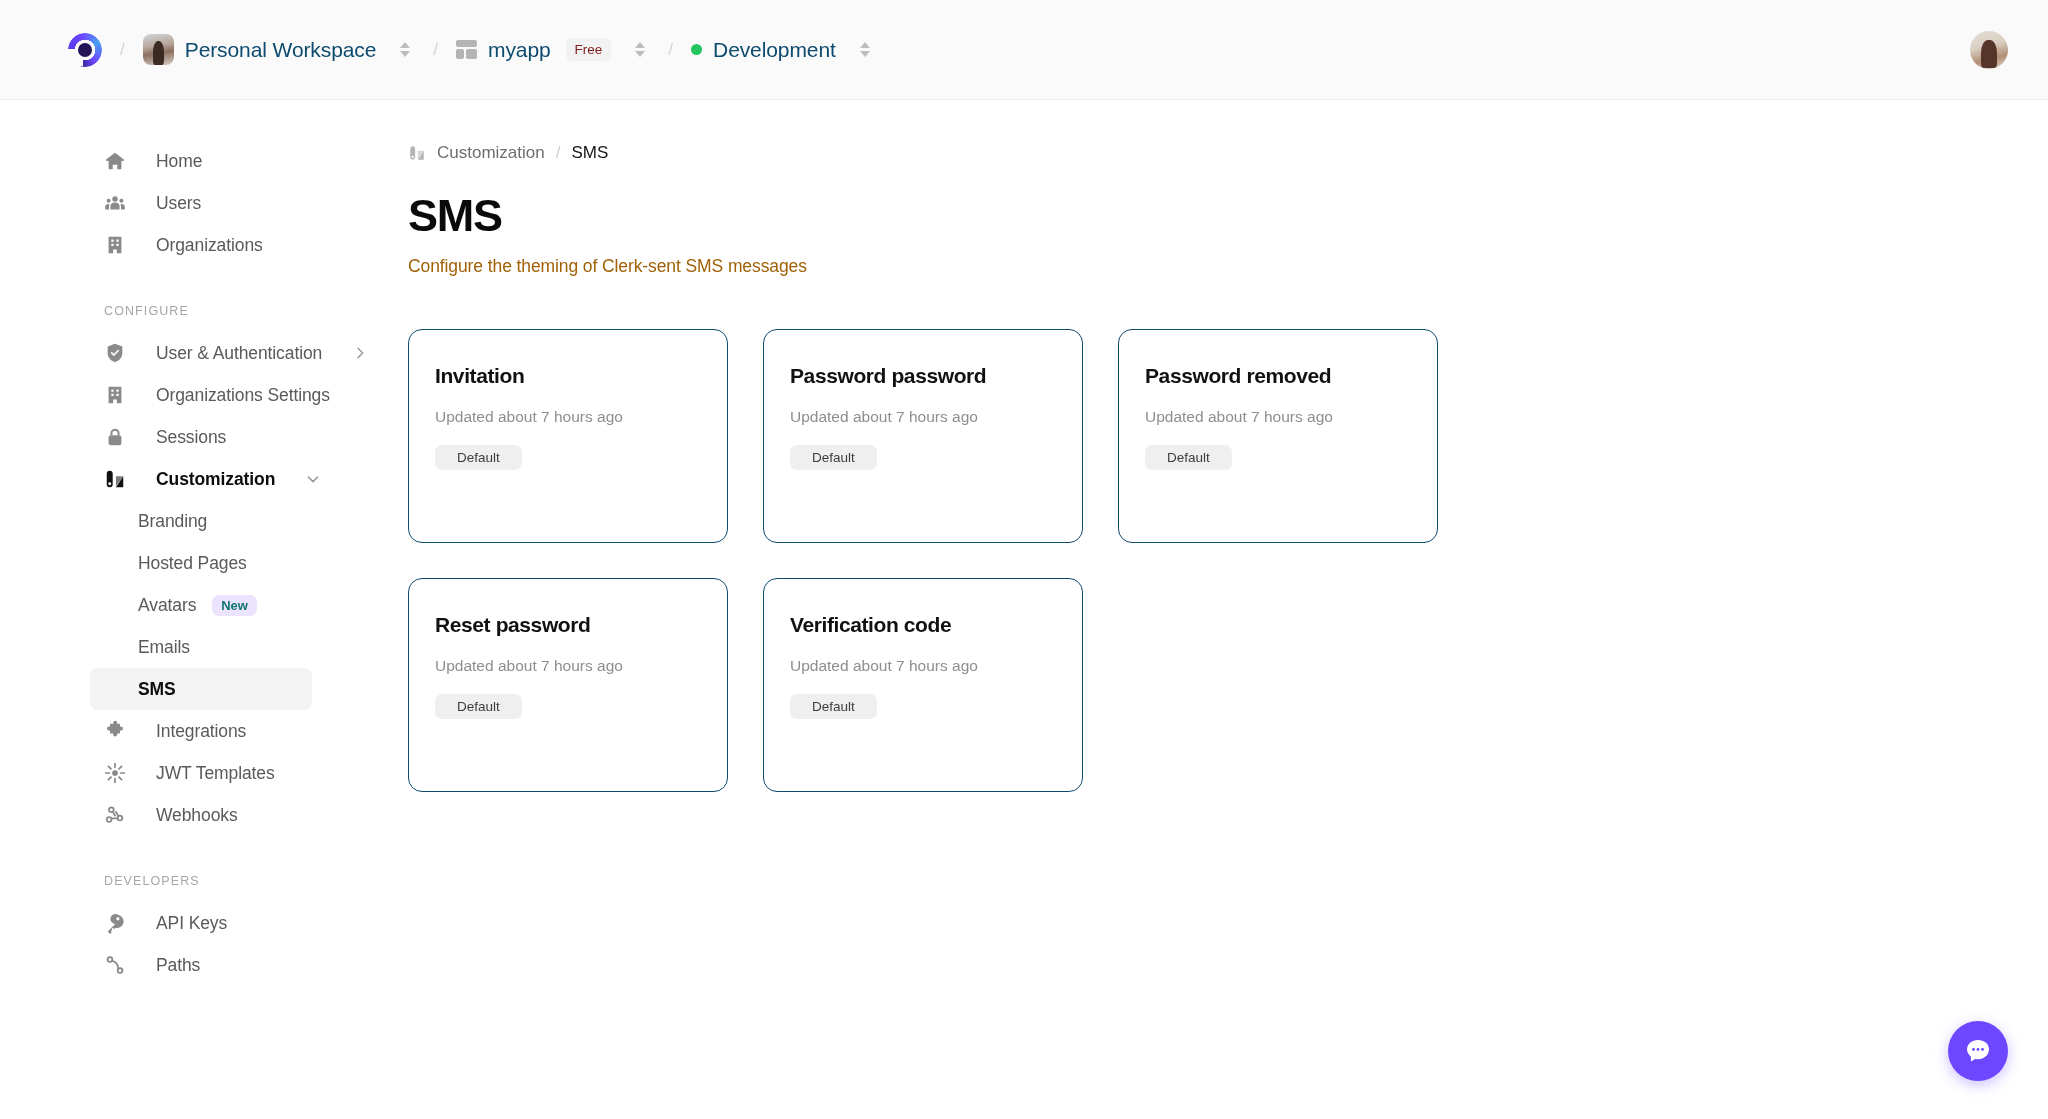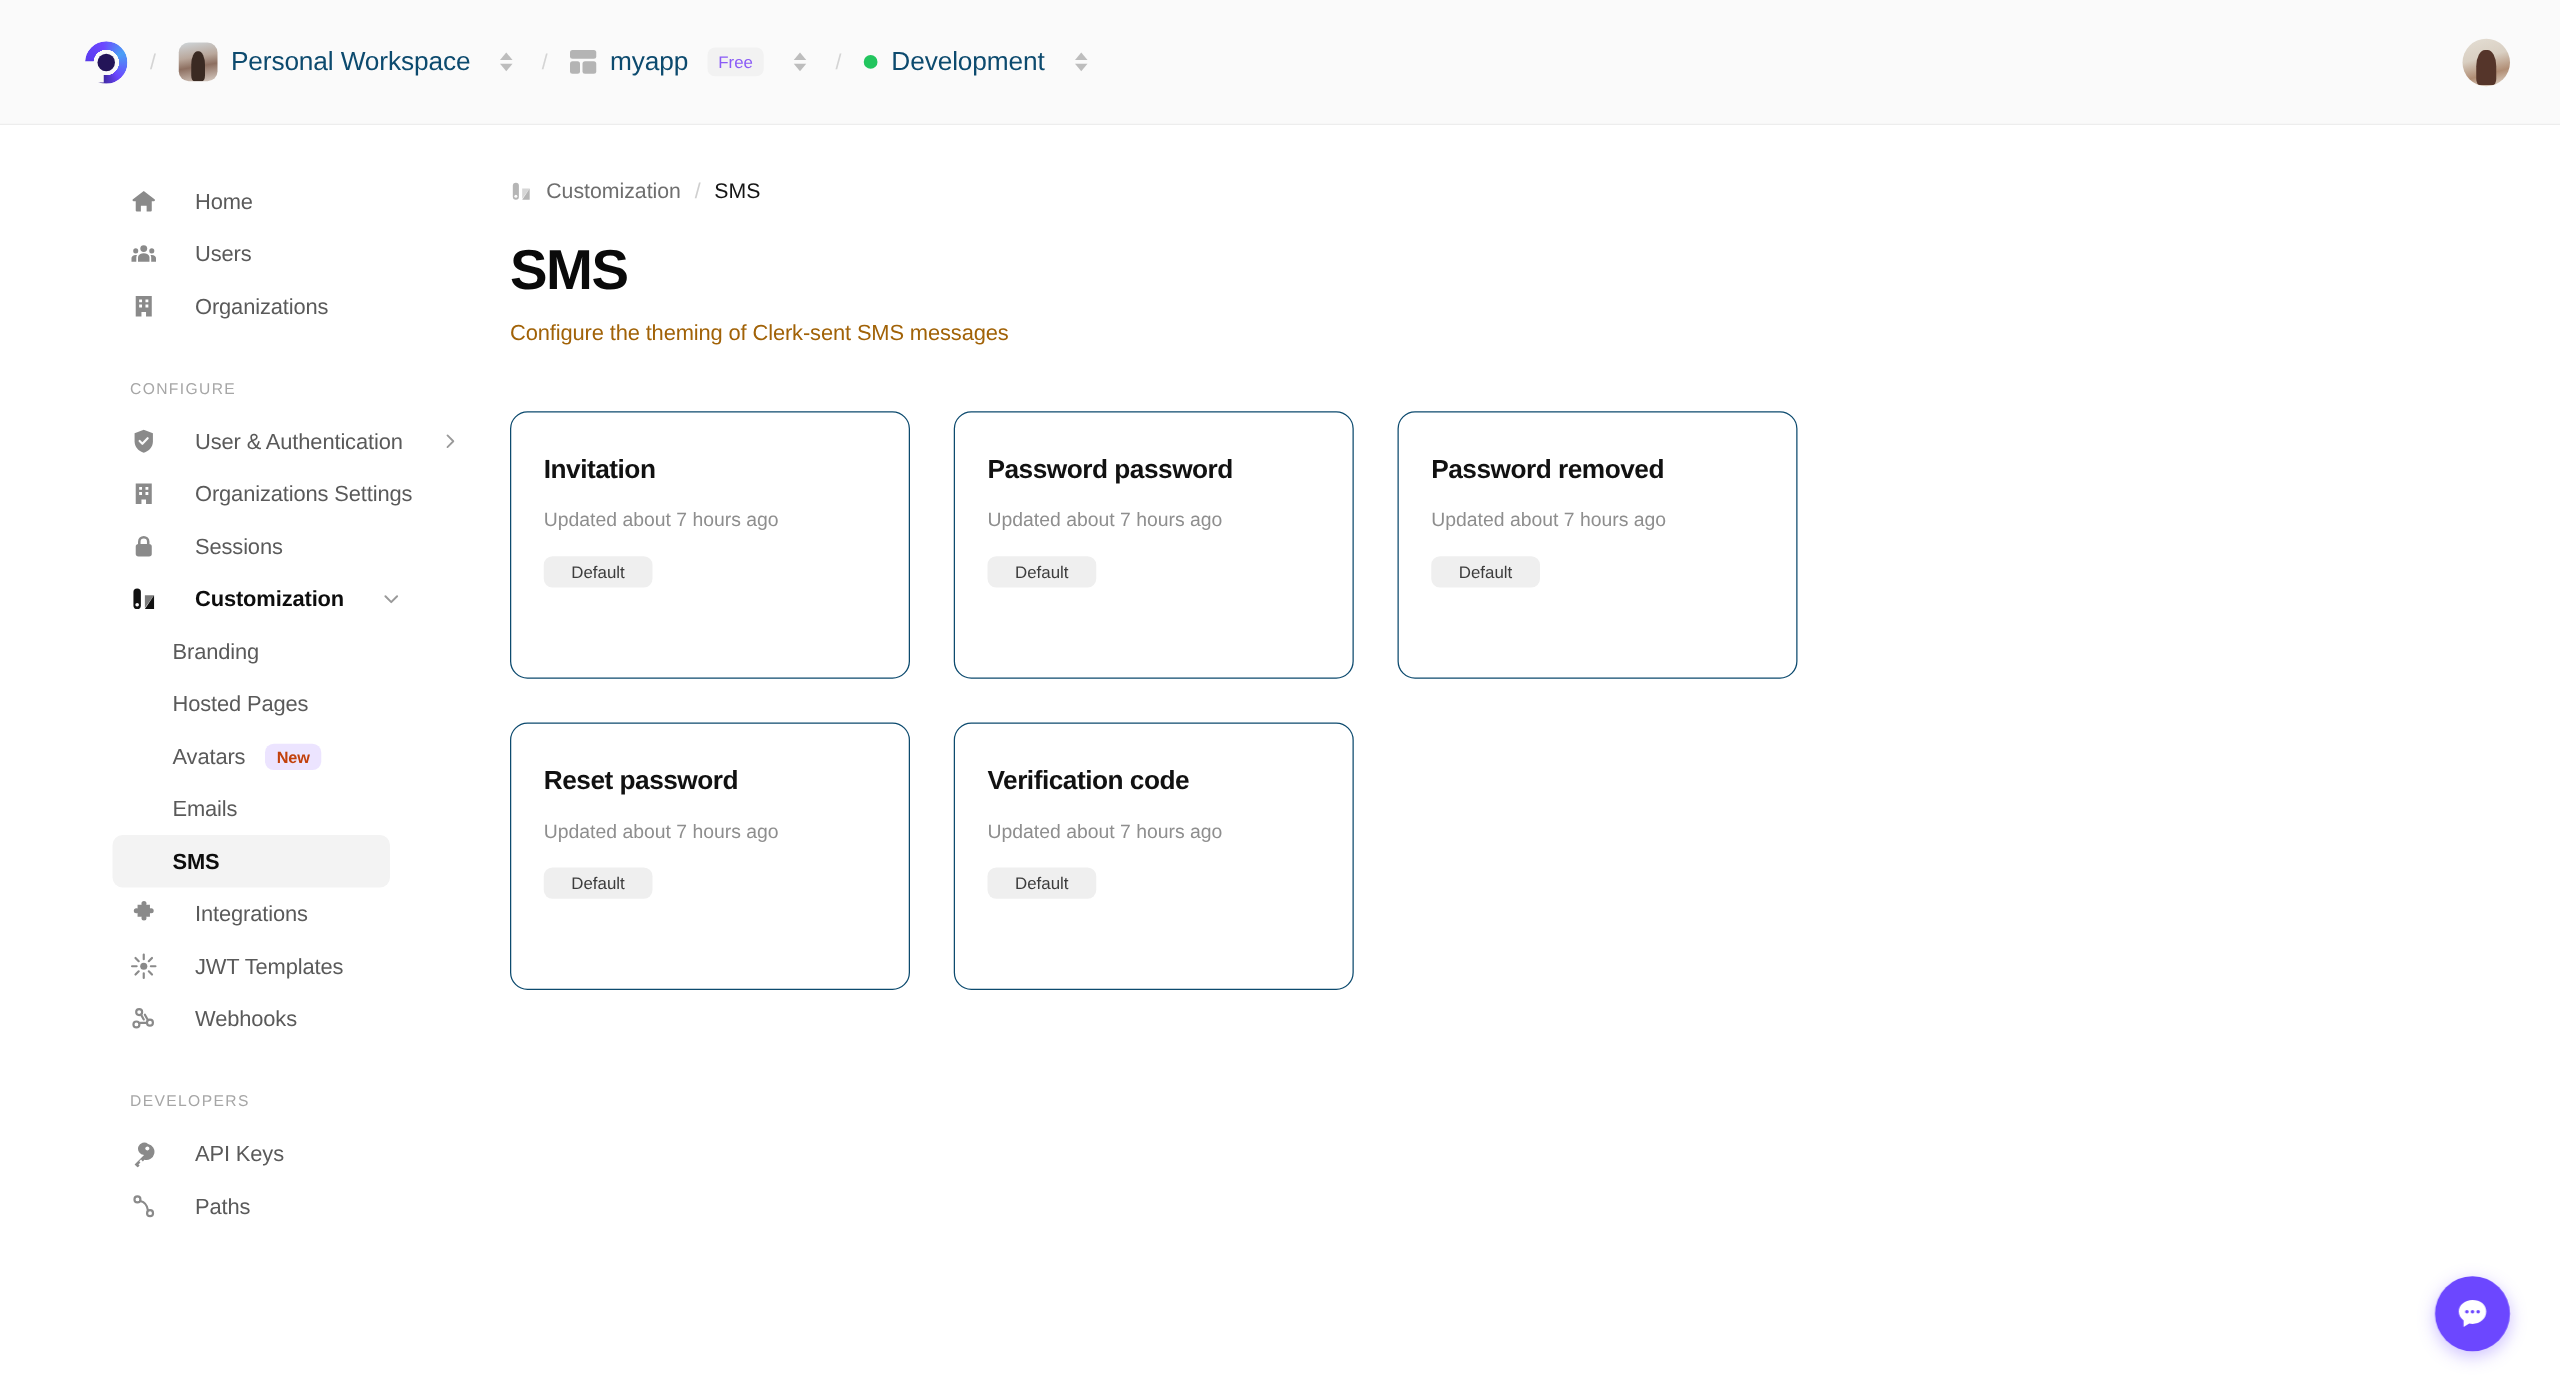"Free" .plan-badge { color: #8b5cf6 -> #7f1d1d }
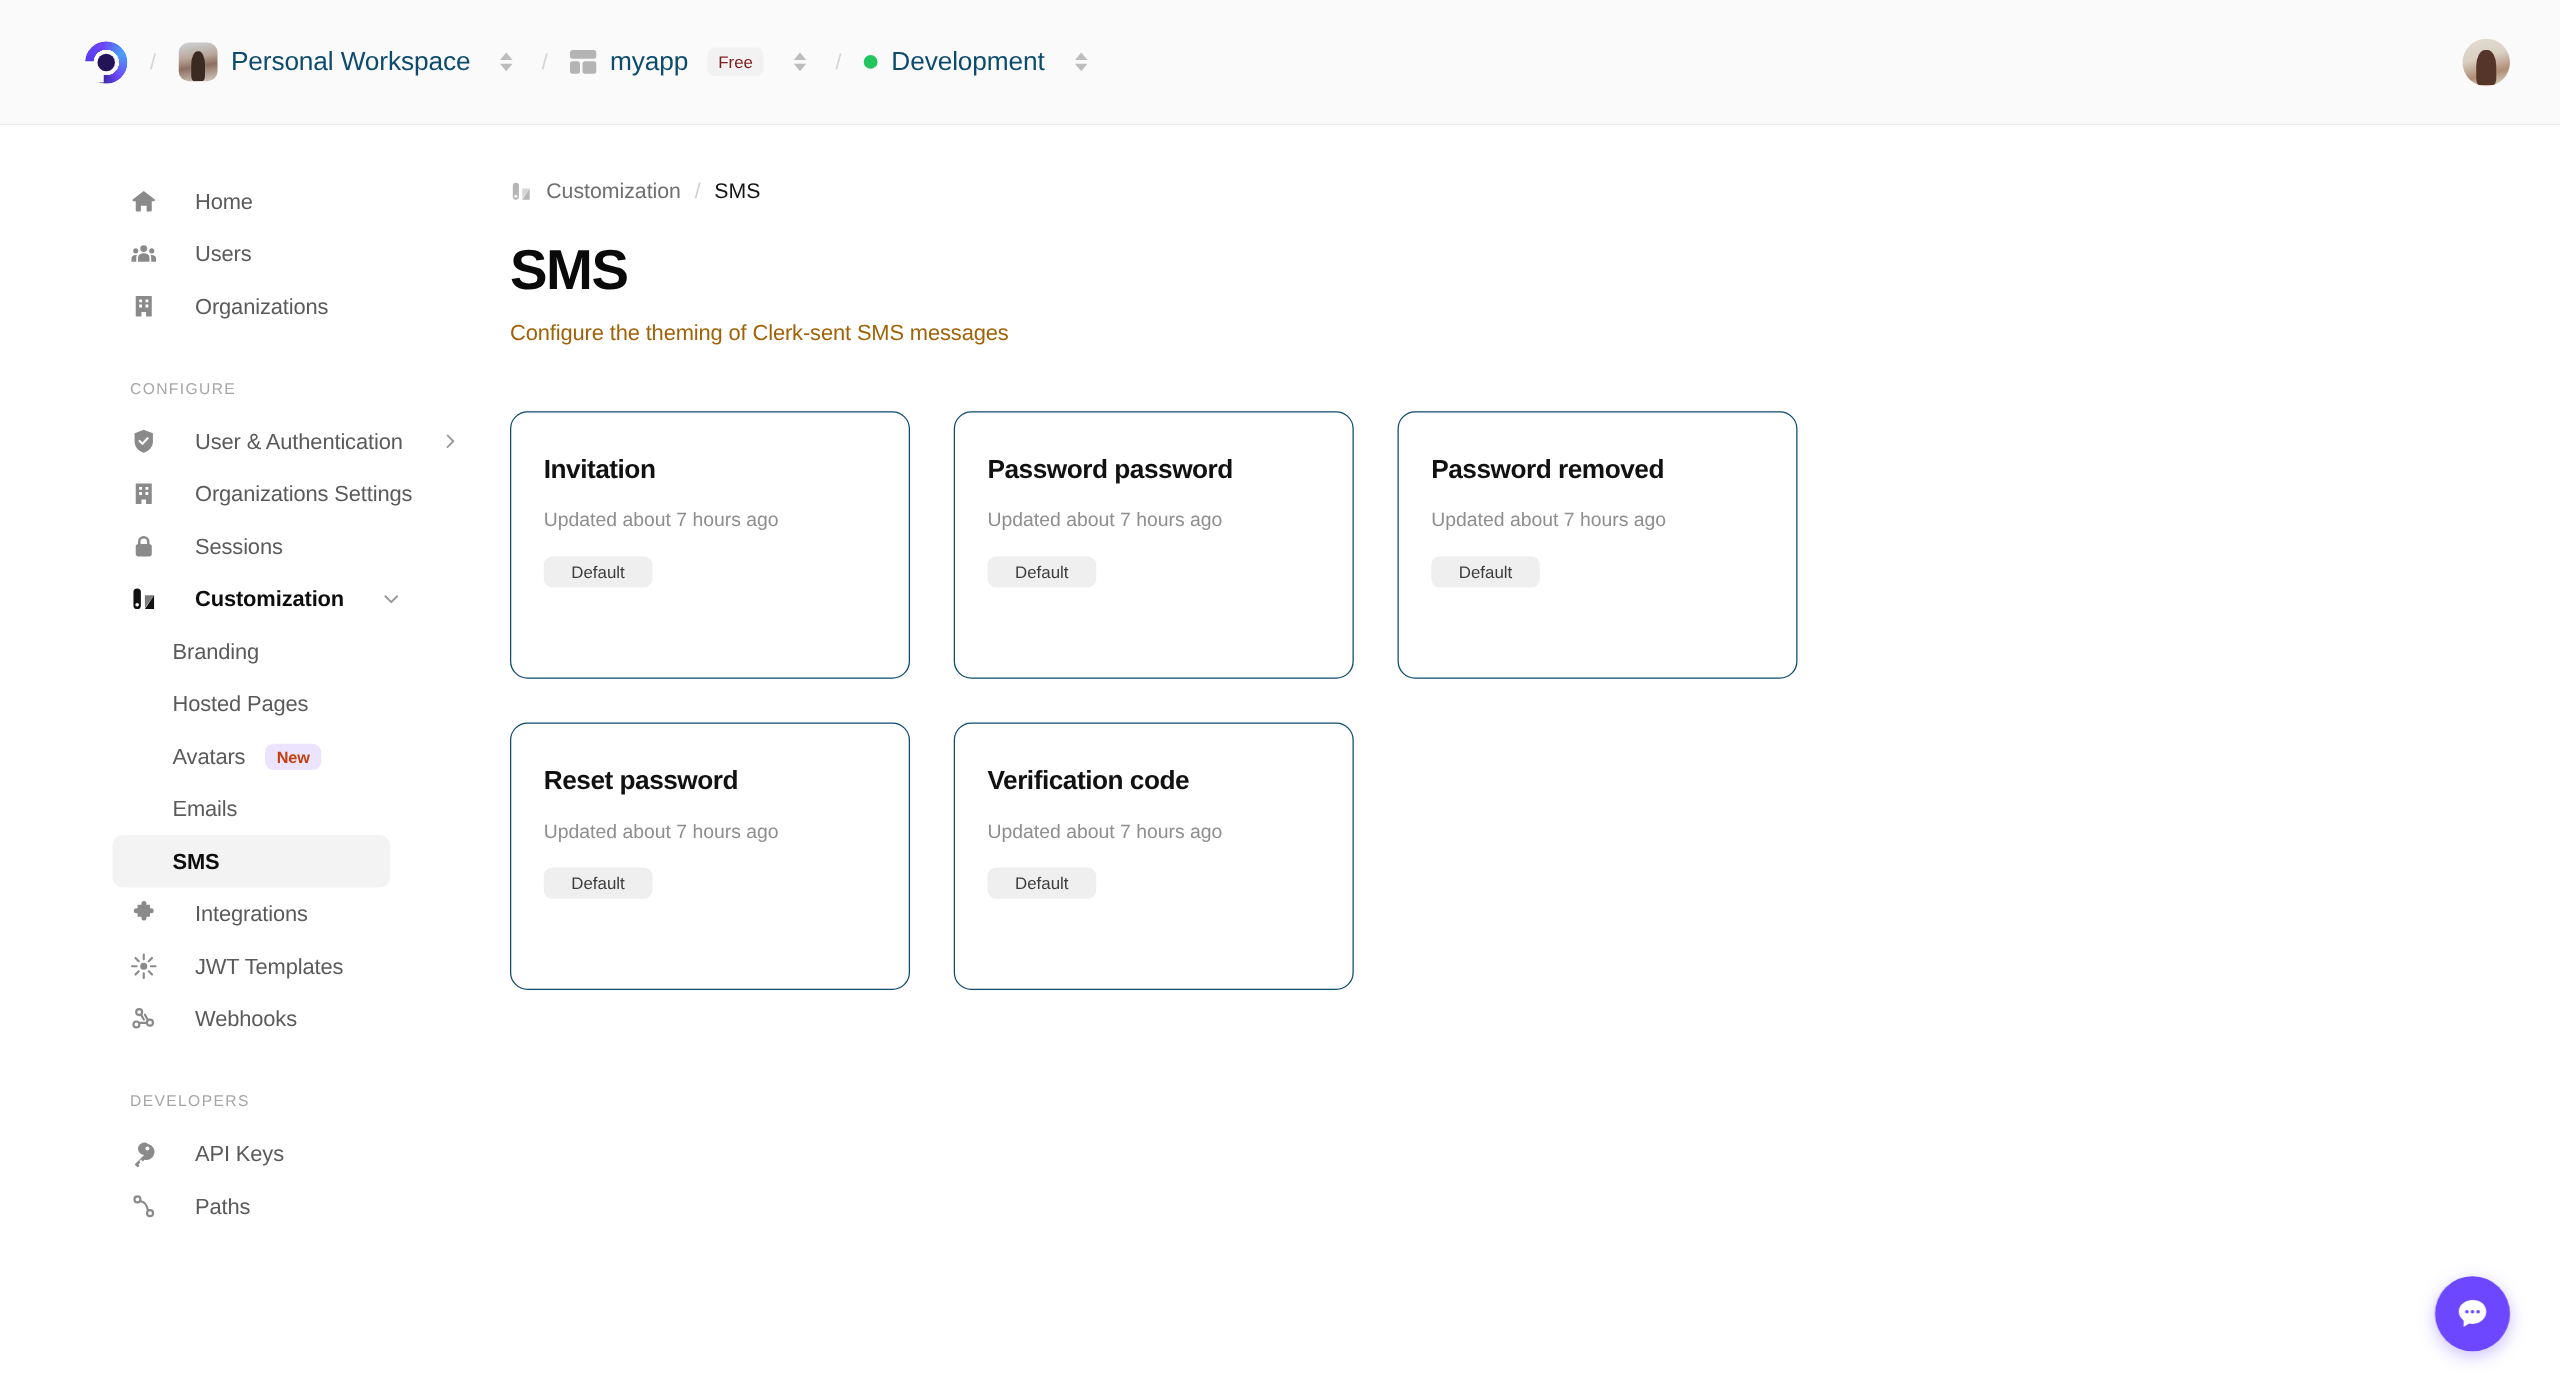"New" .new-badge { color: #c2410c -> #0f766e }
